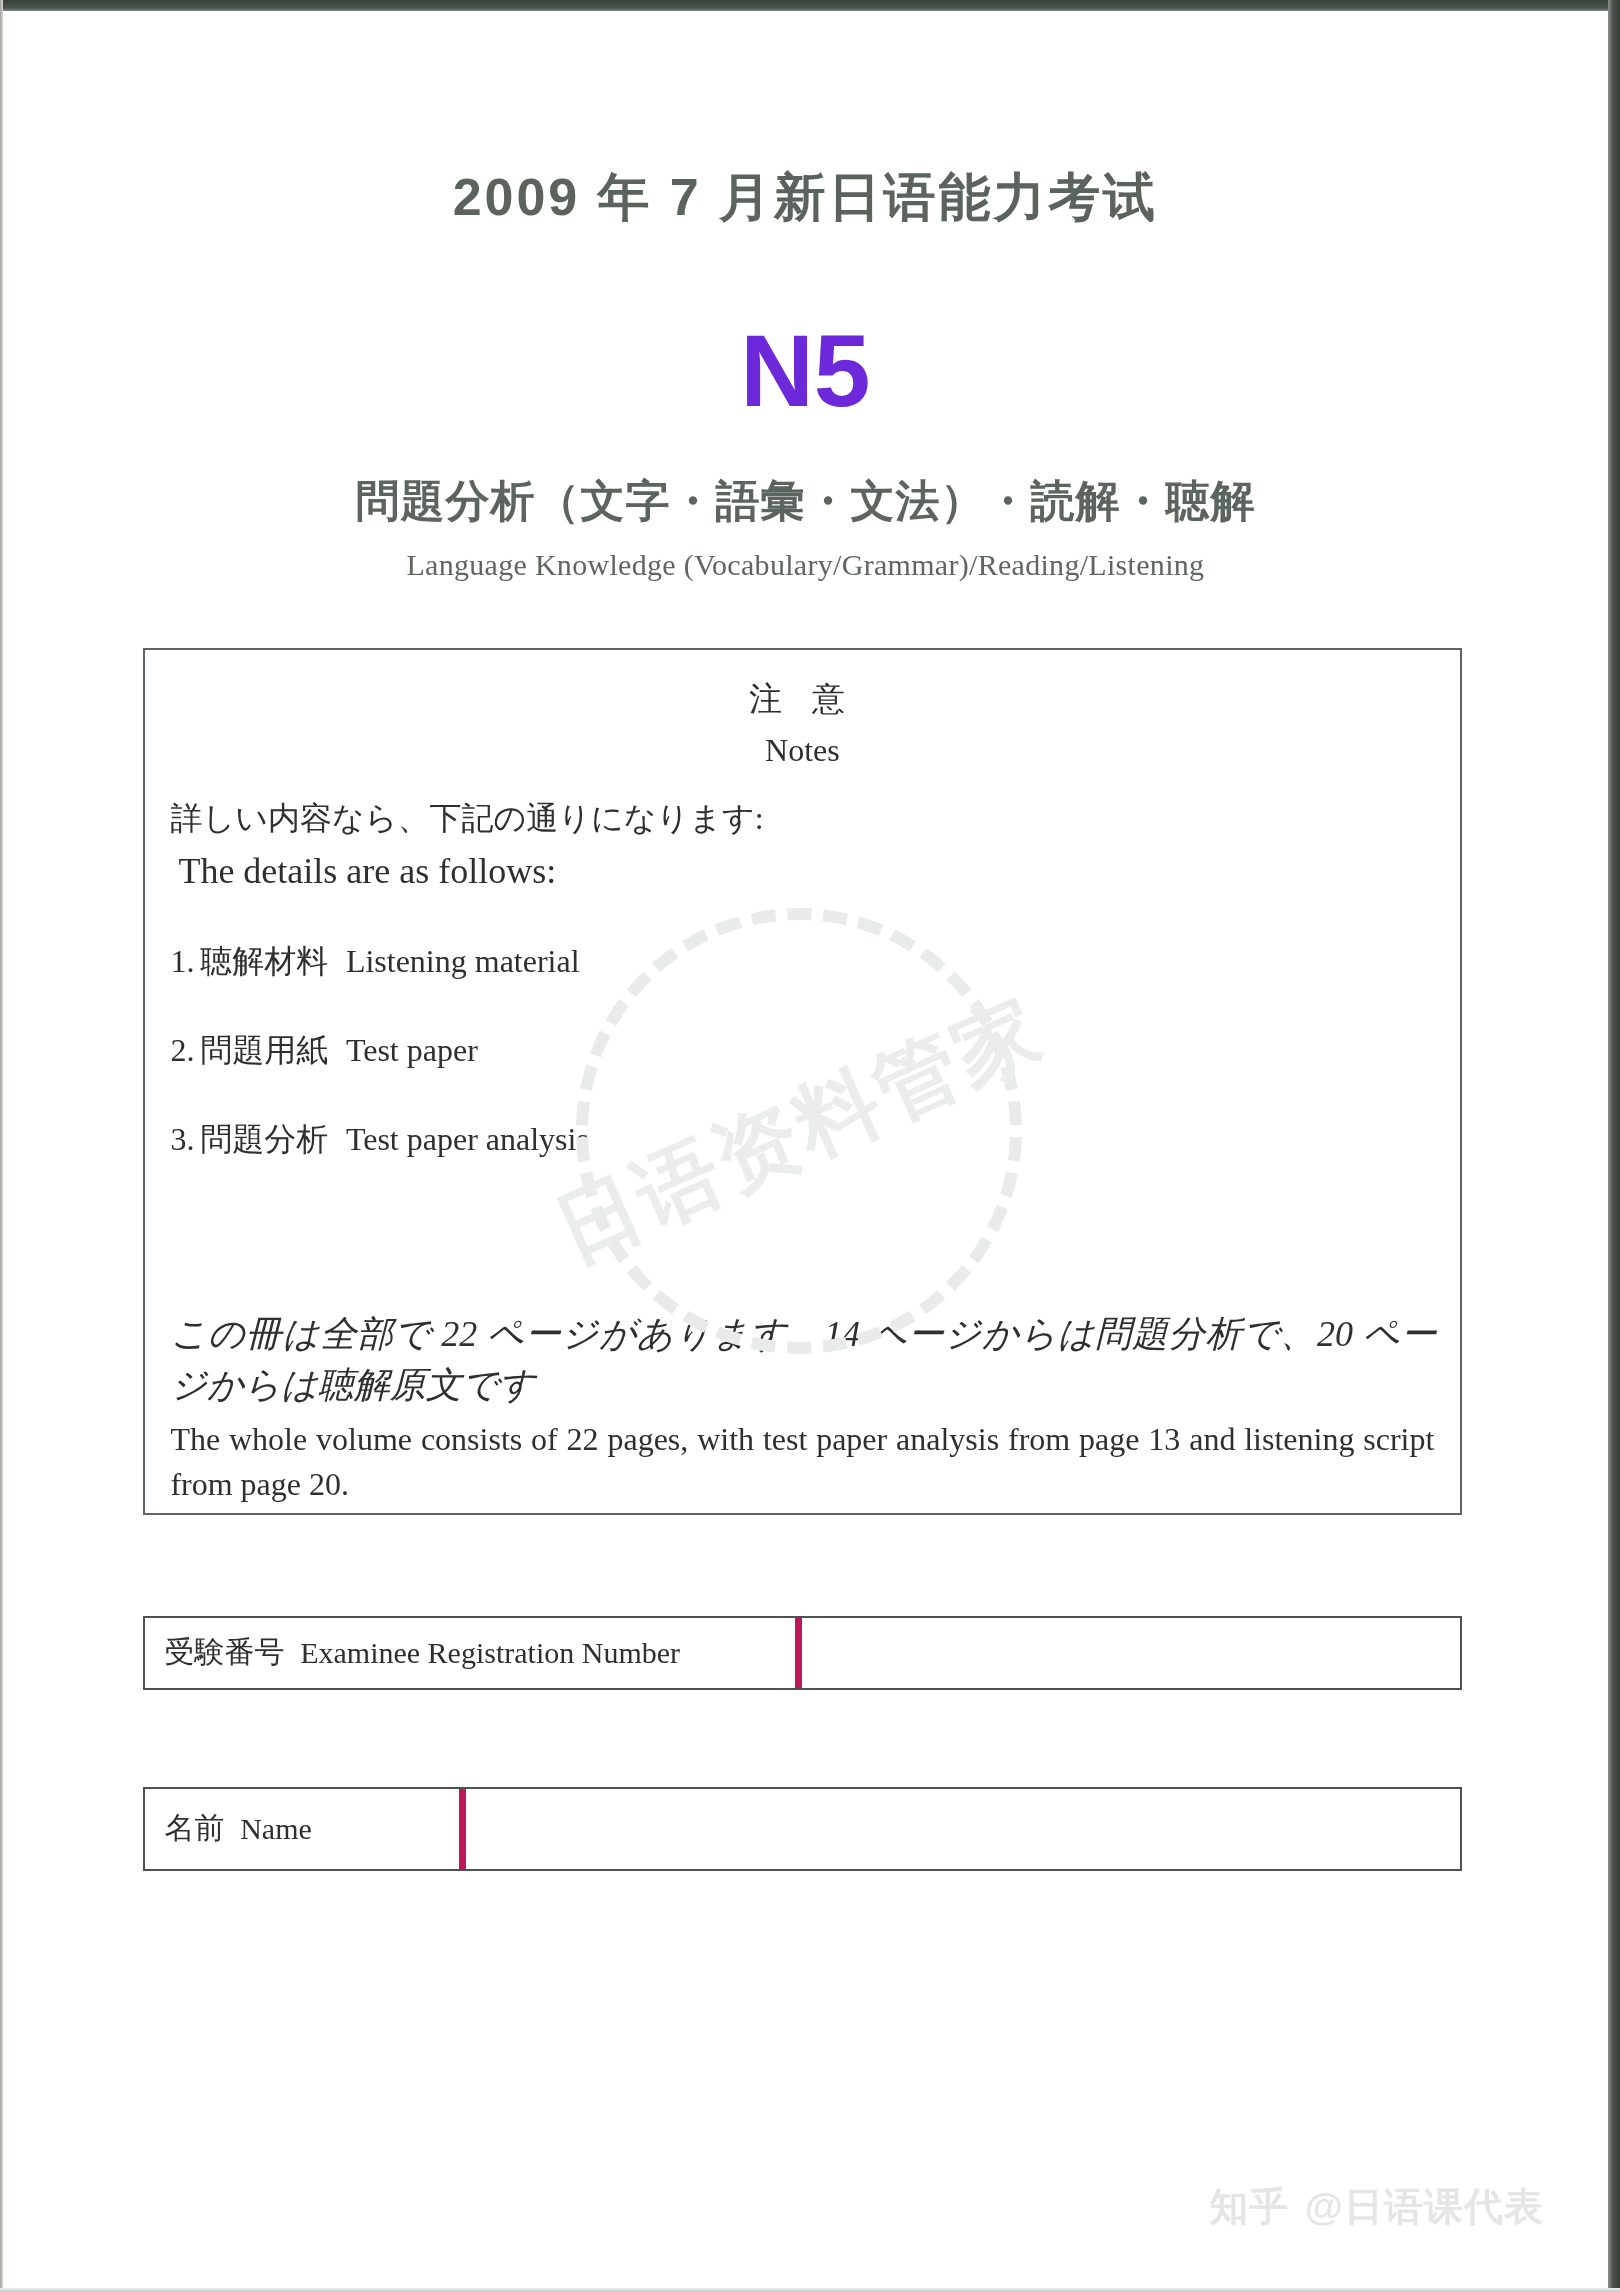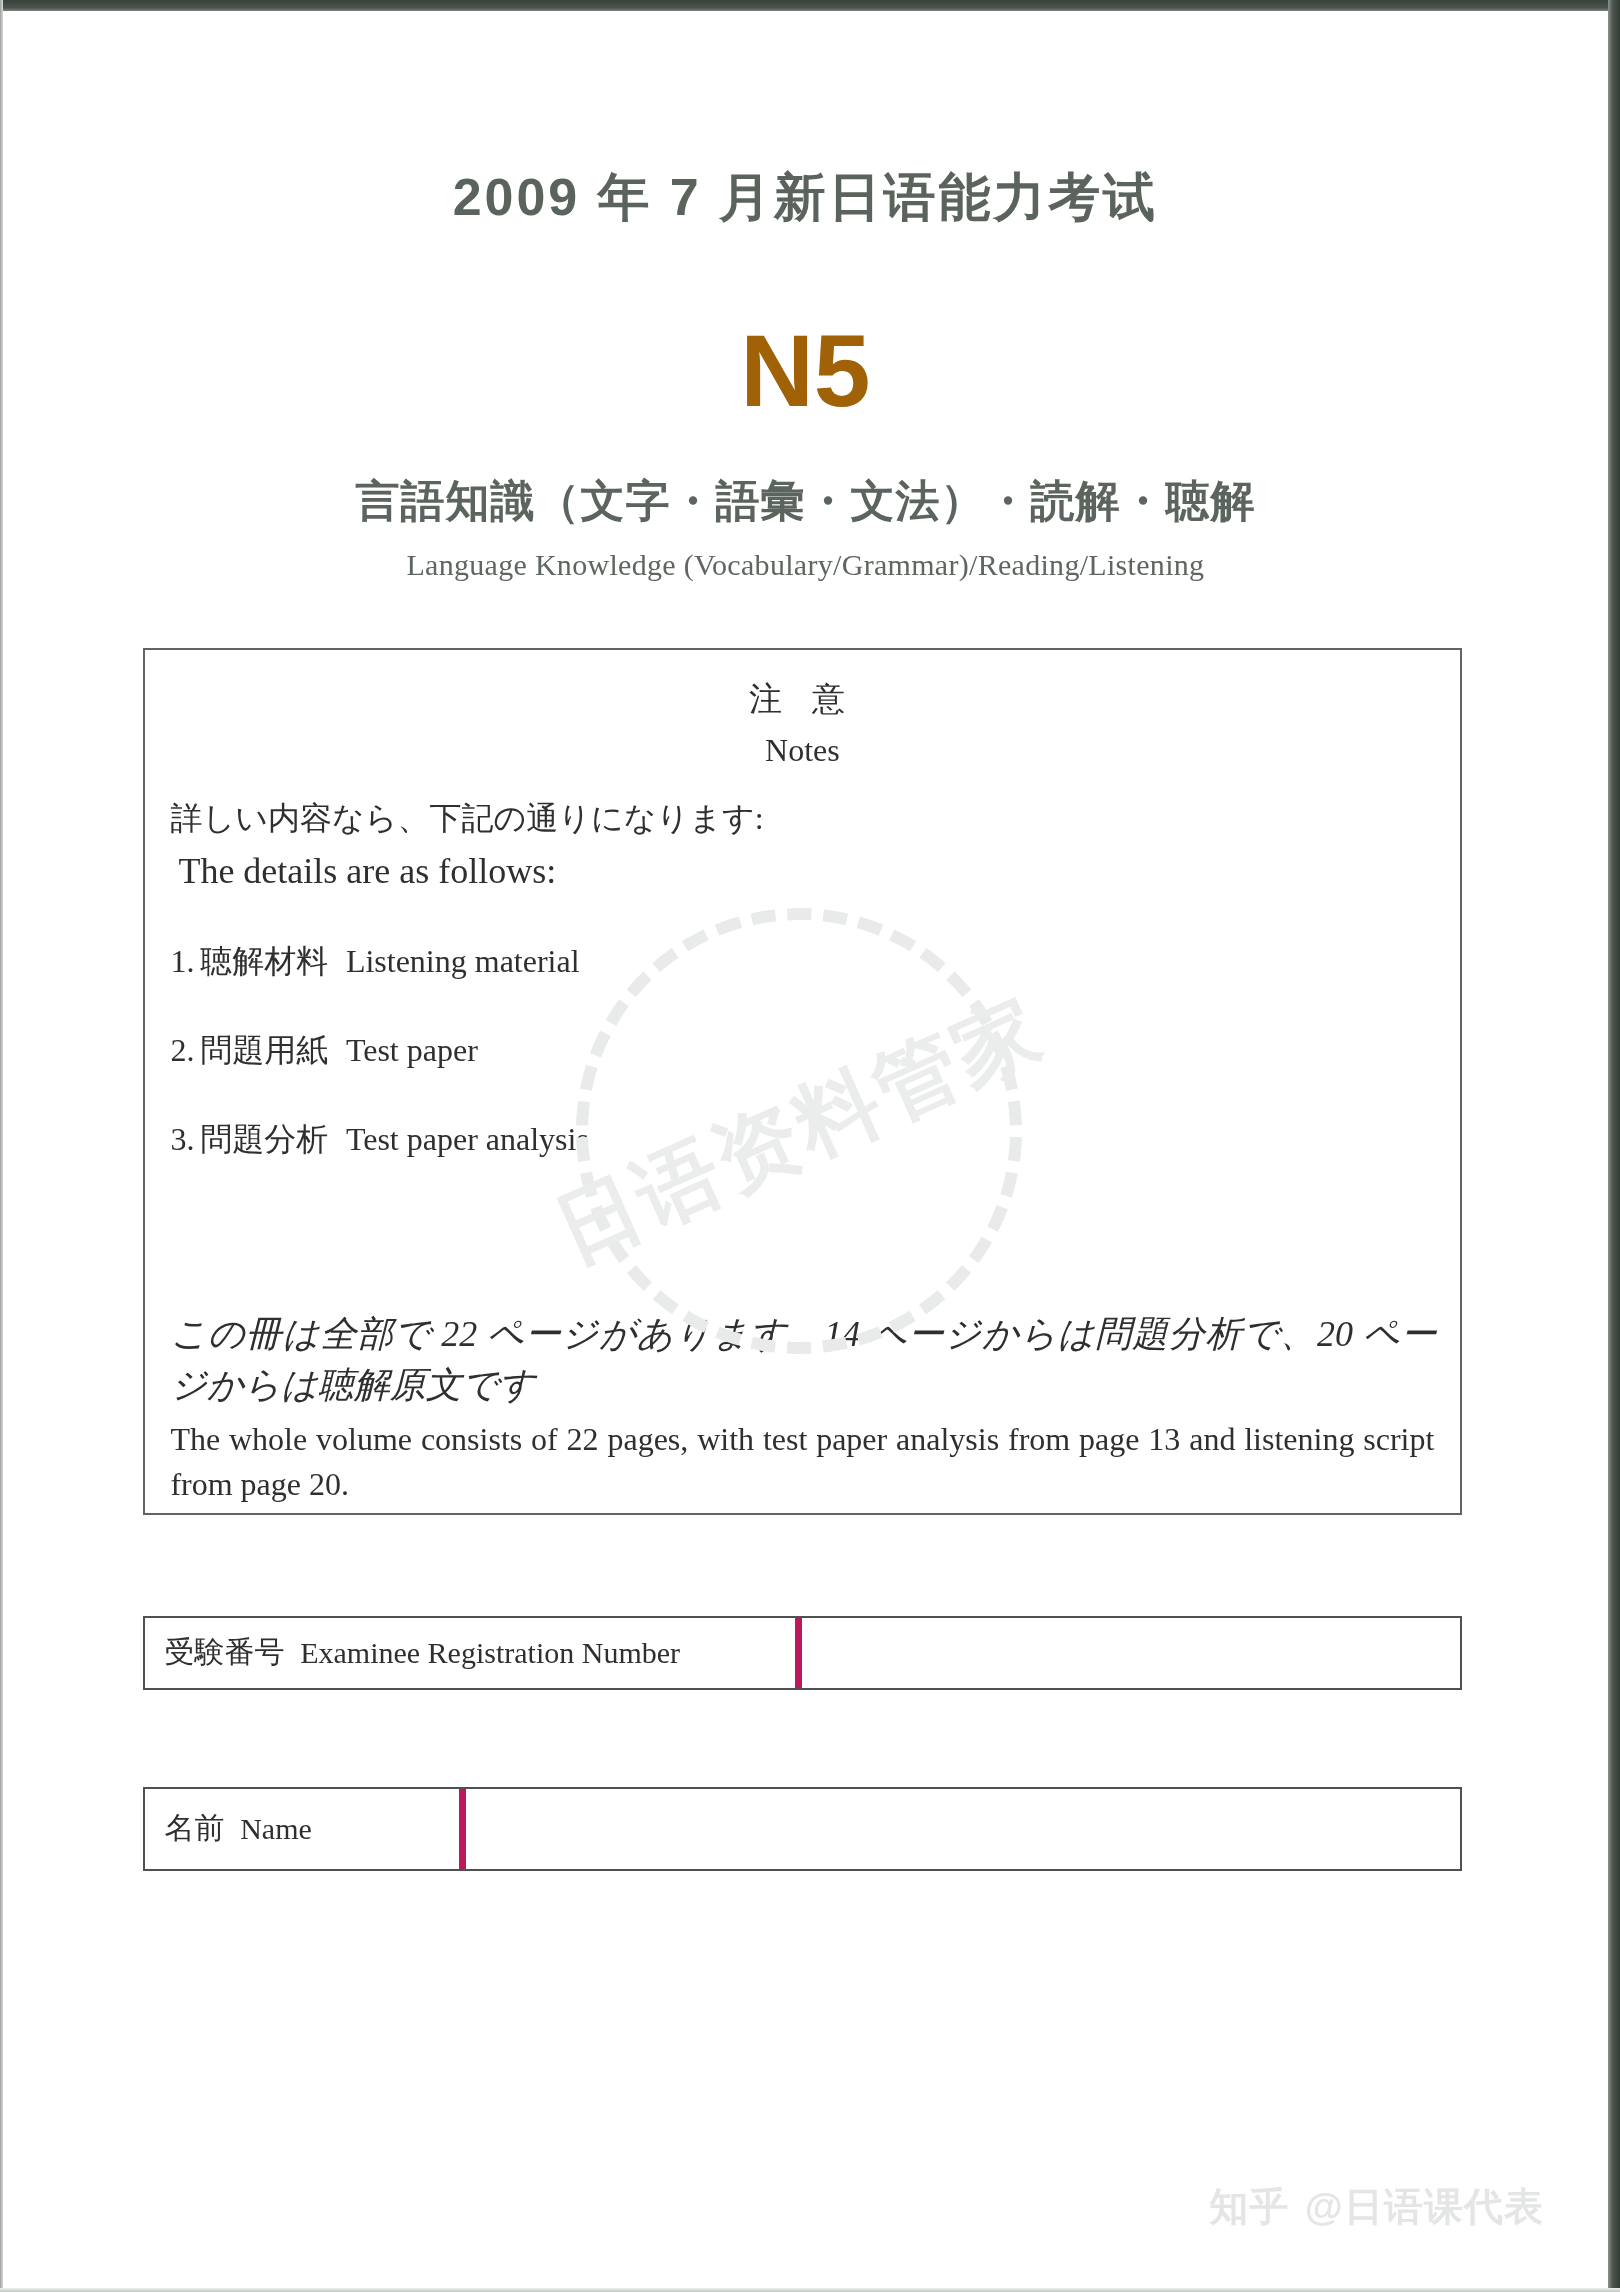"N5" .level-badge { color: #a16207 -> #6d28d9 }
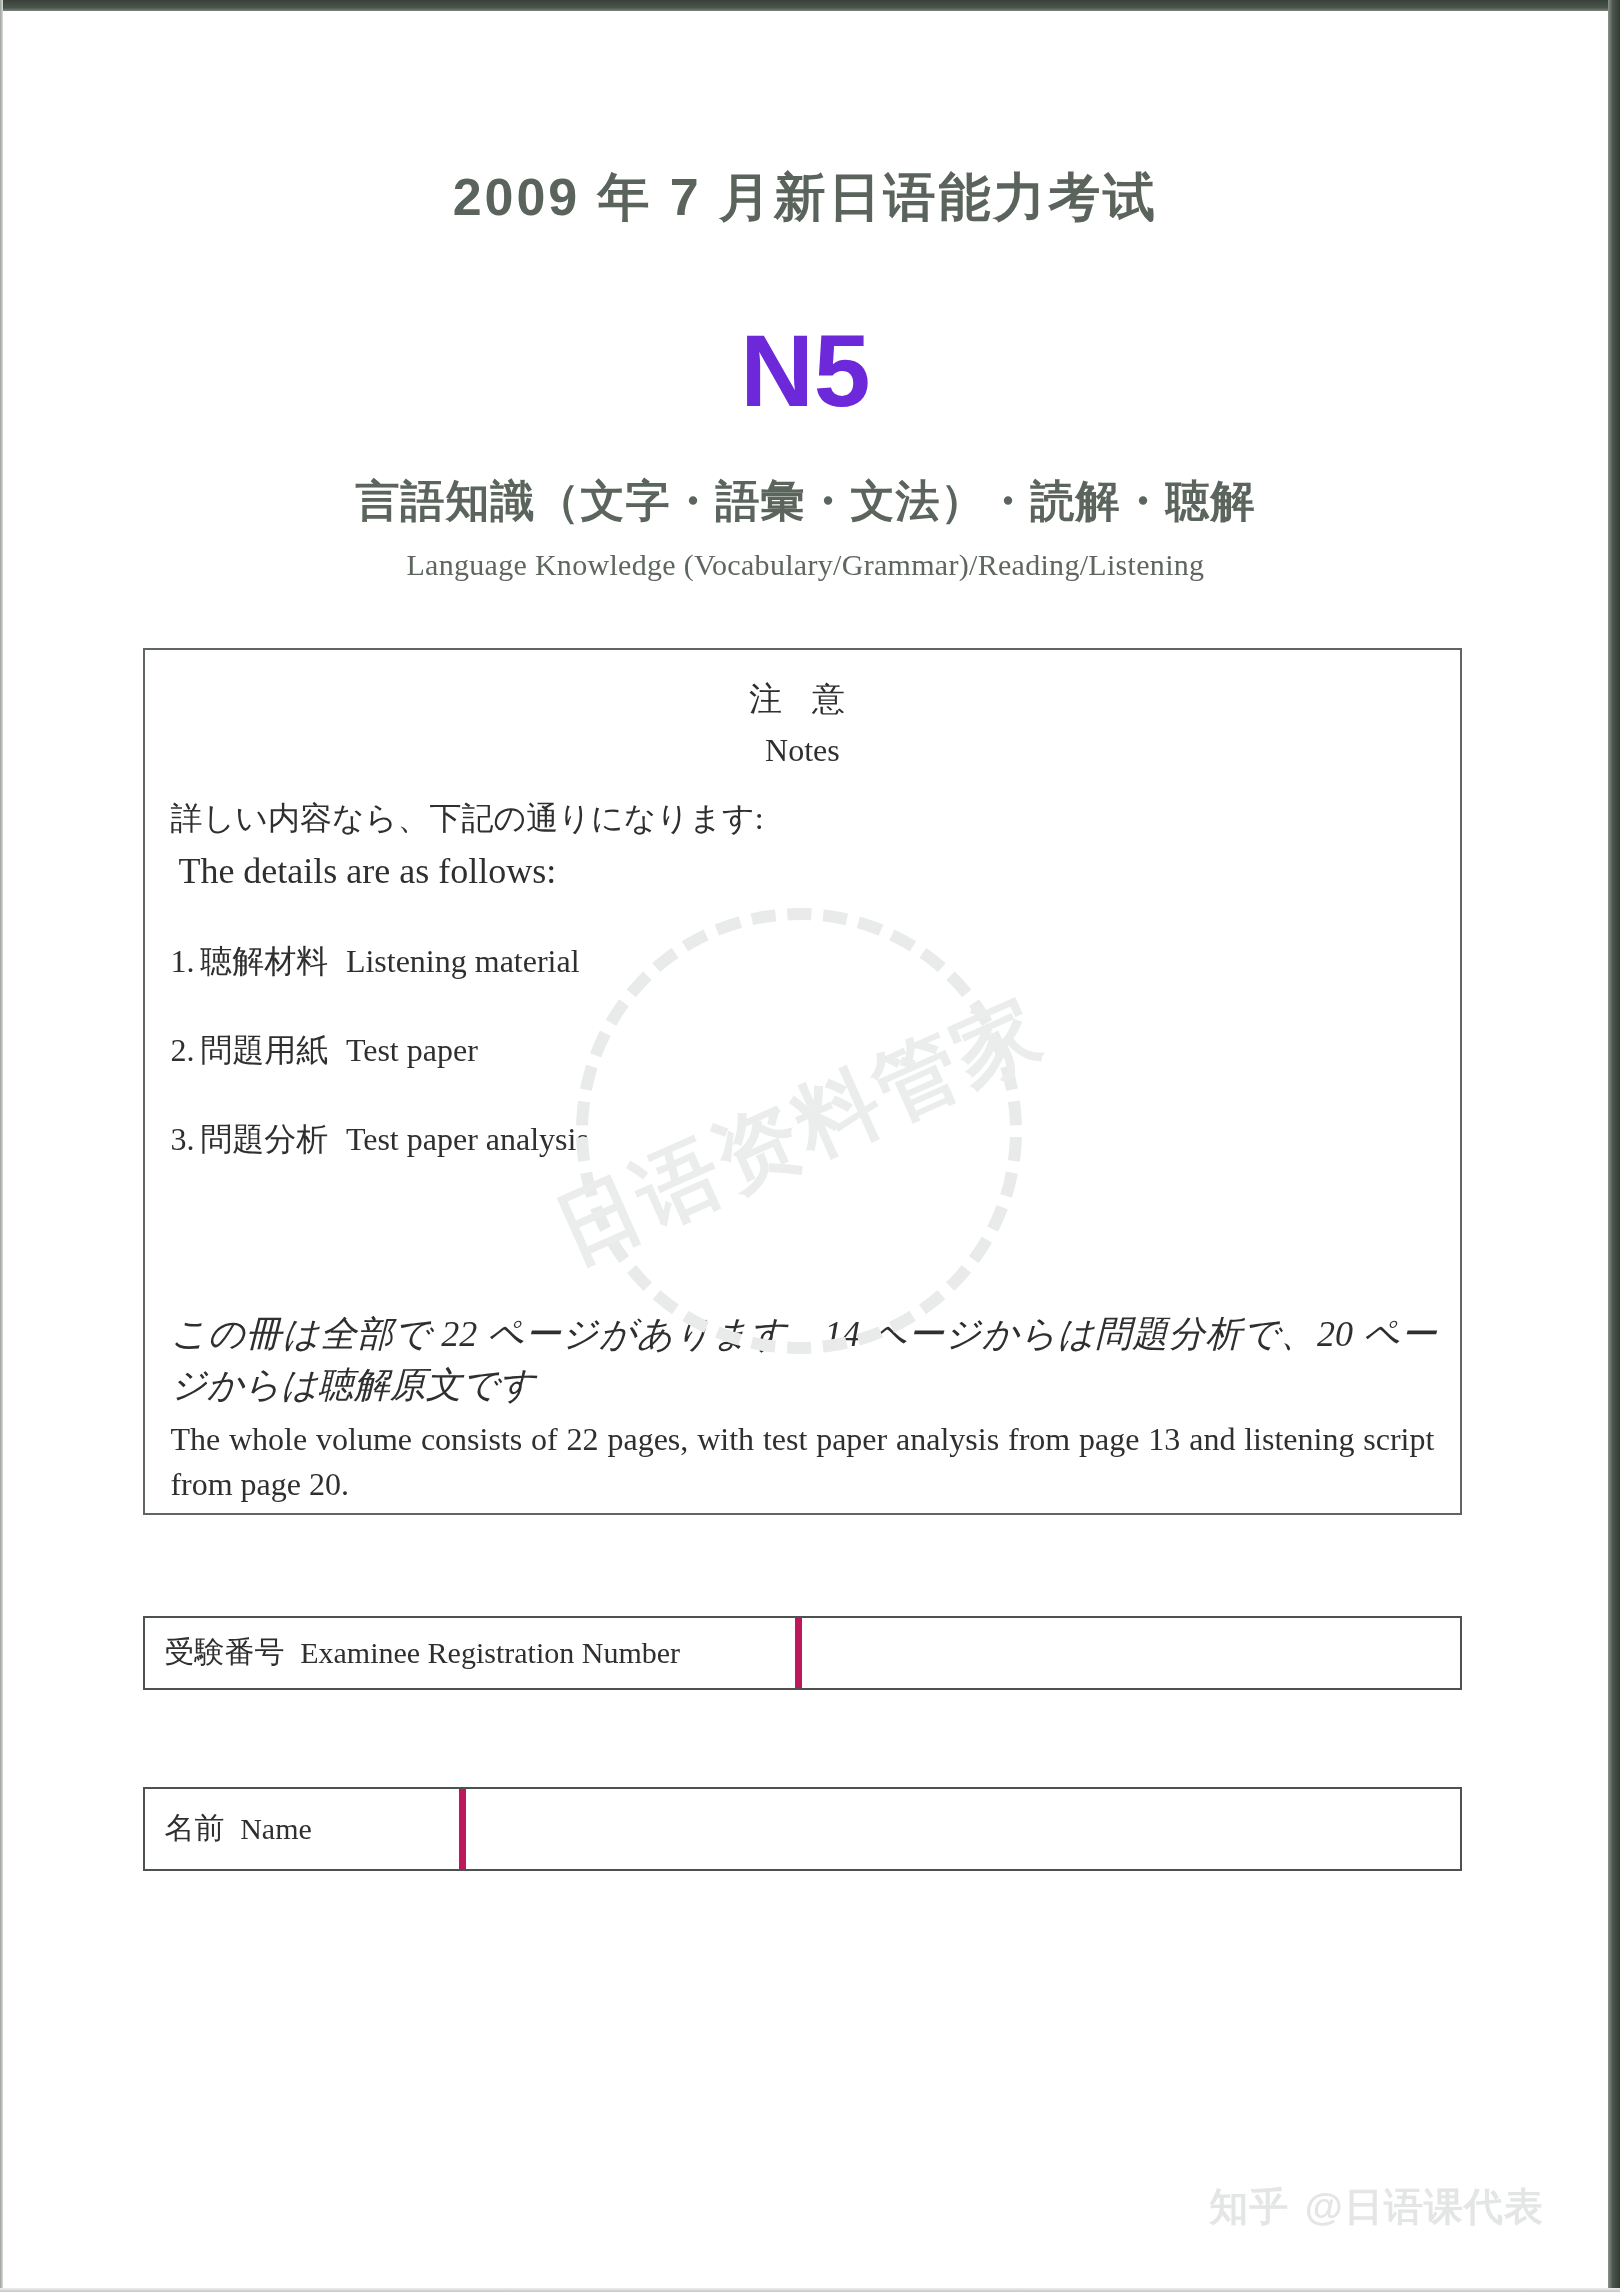"言語知識（文字・語彙・文法）・読解・聴解" div.subtitle-ja { text: 言語知識 -> 問題分析 }
